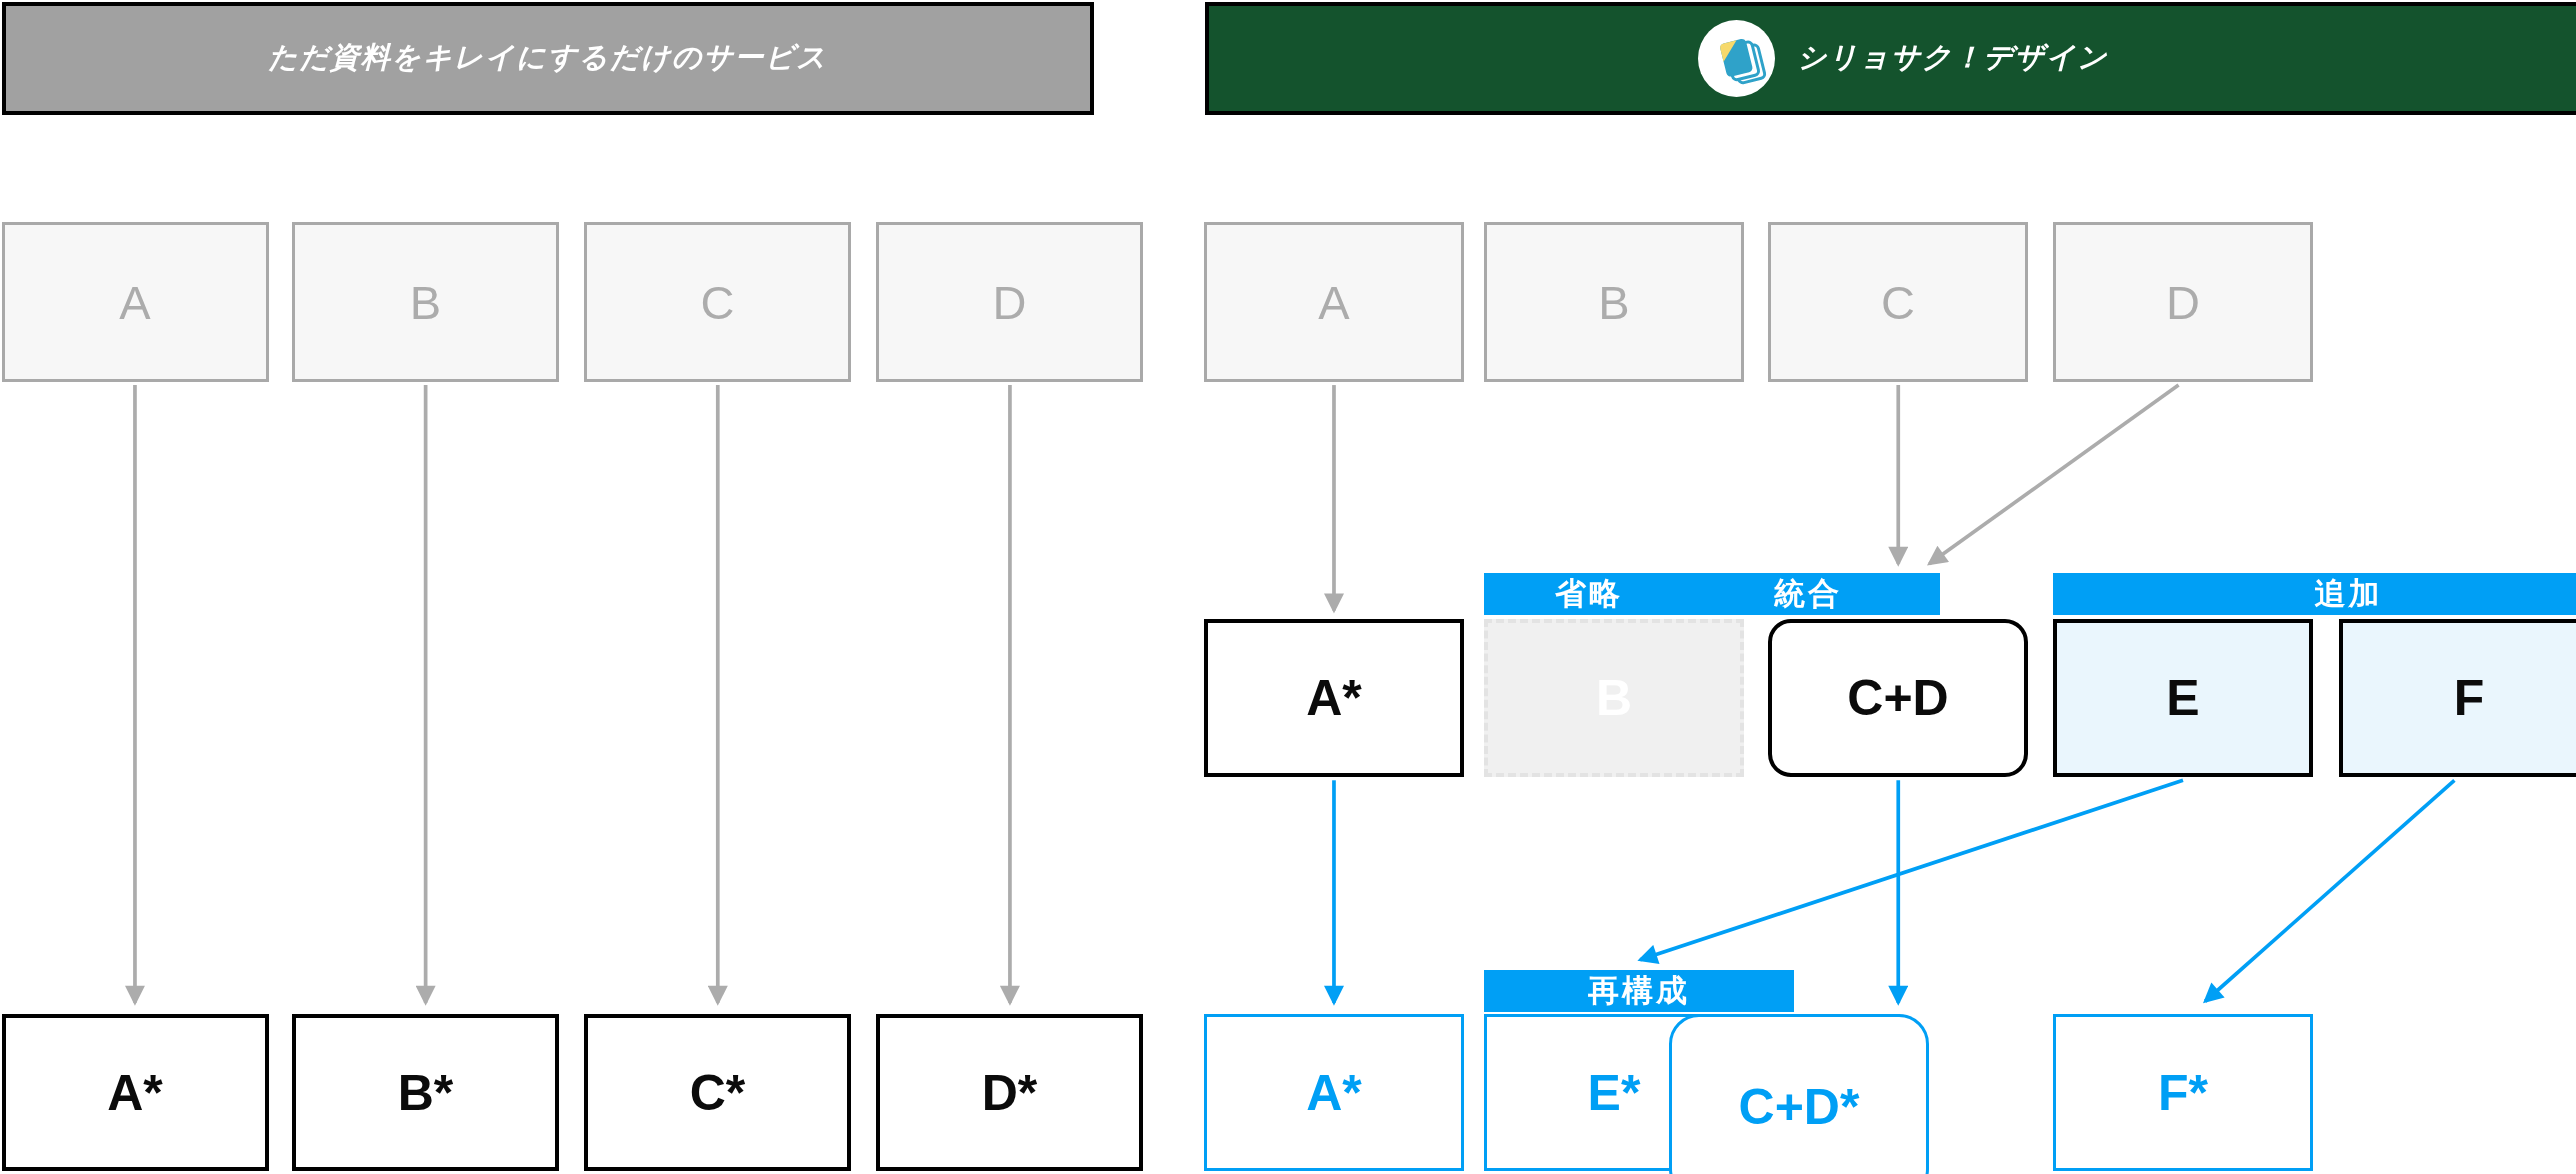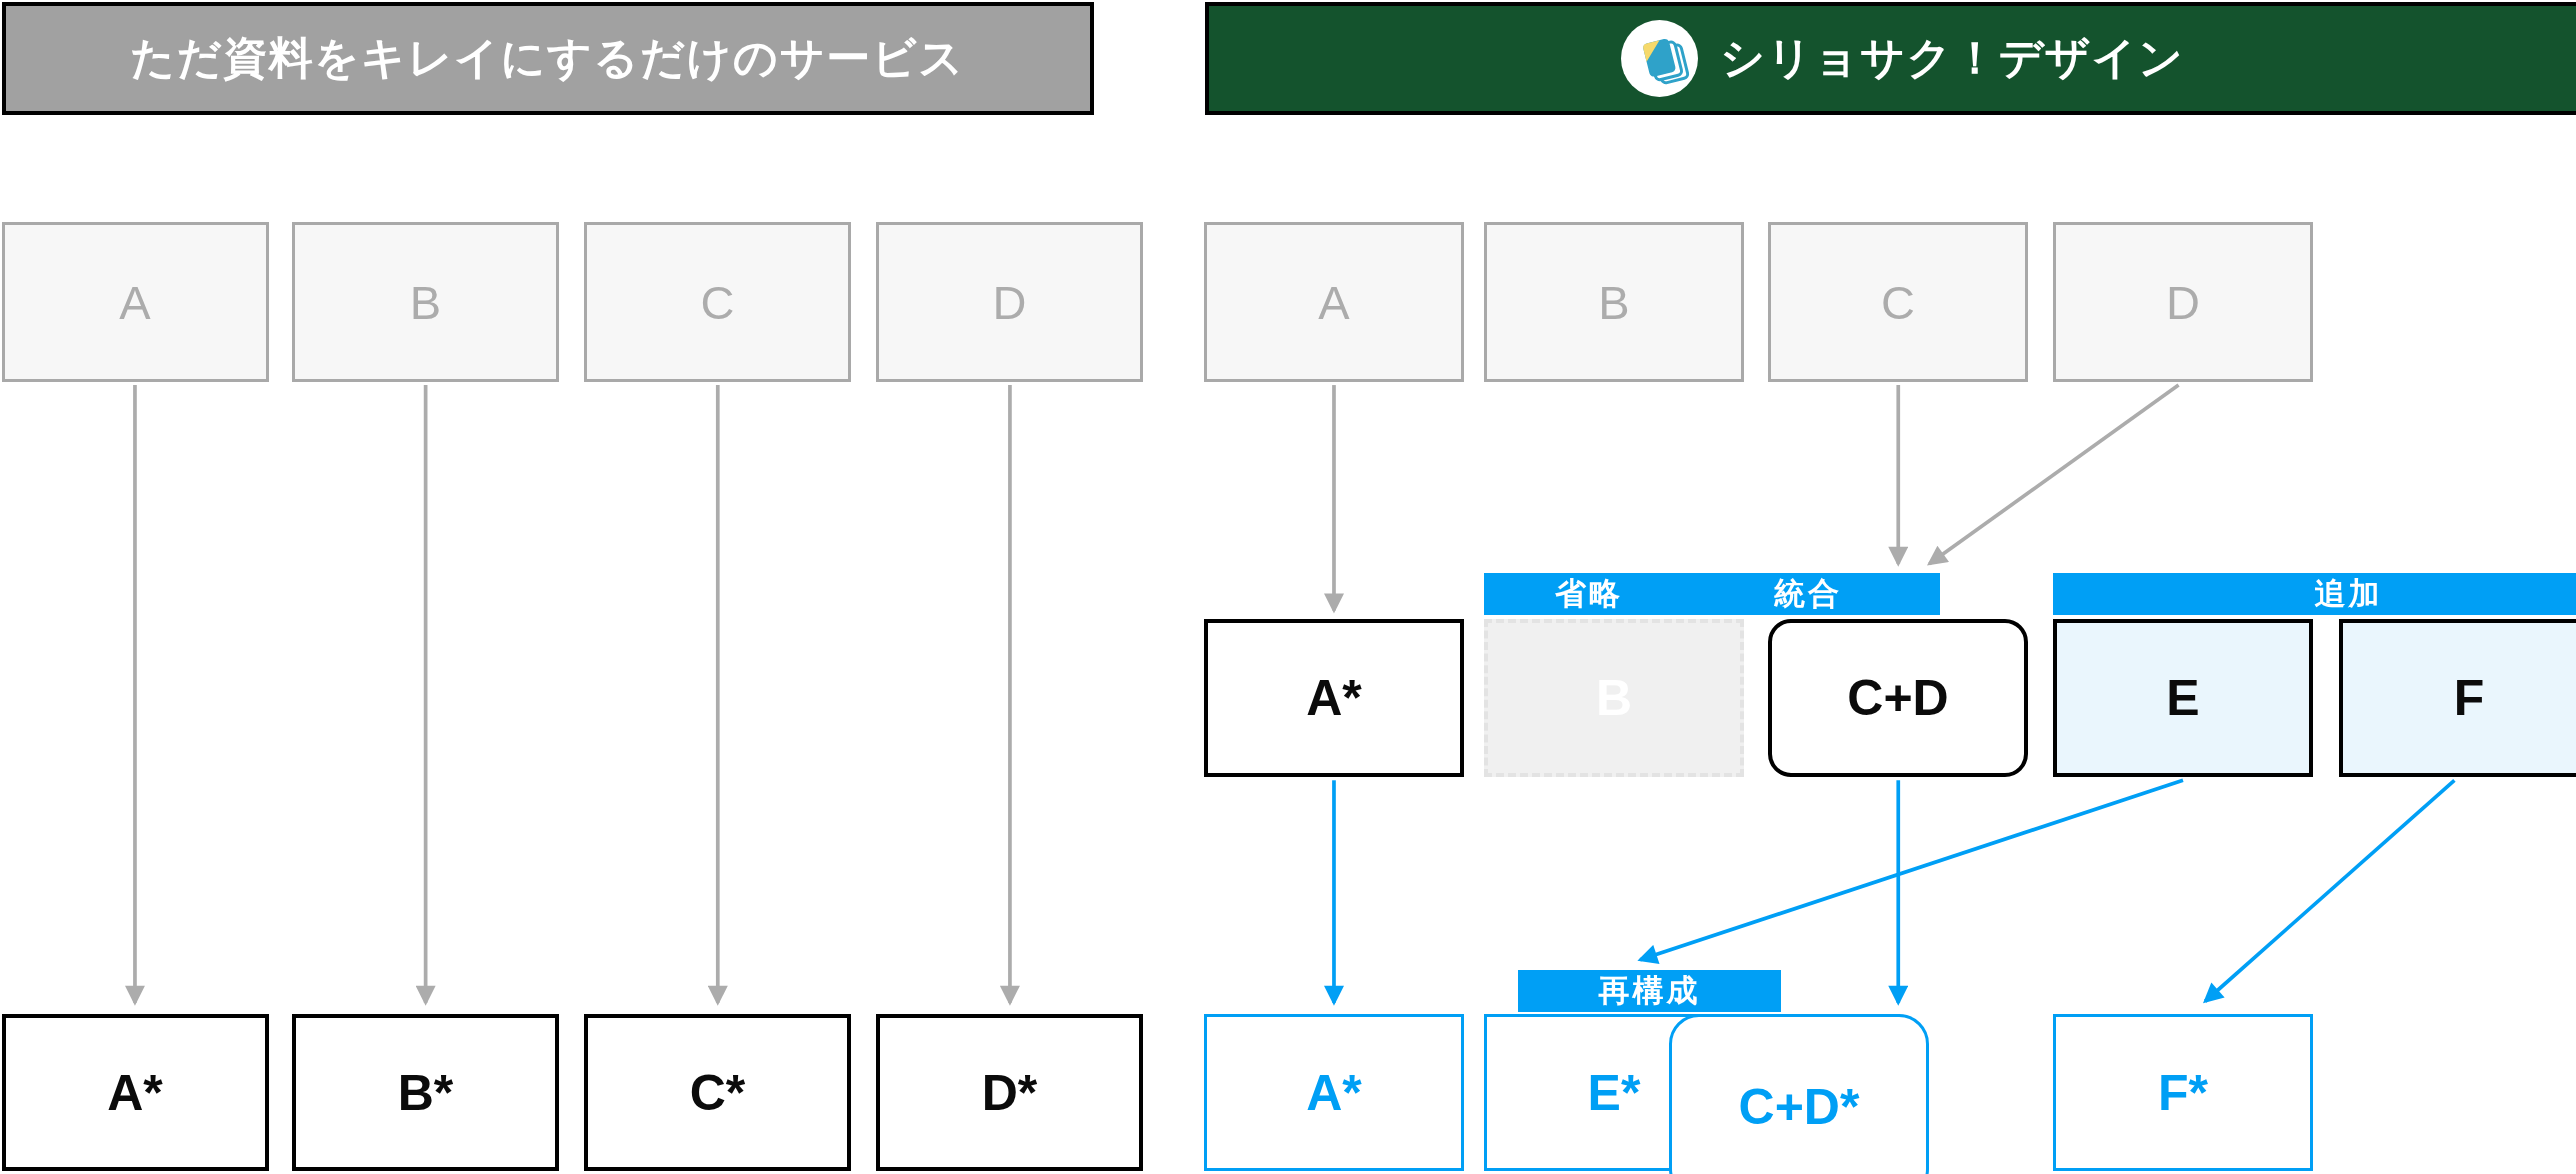"ただ資料をキレイにするだけのサービス" .hdr { font-size: 44px -> 29px; font-style: none -> italic }
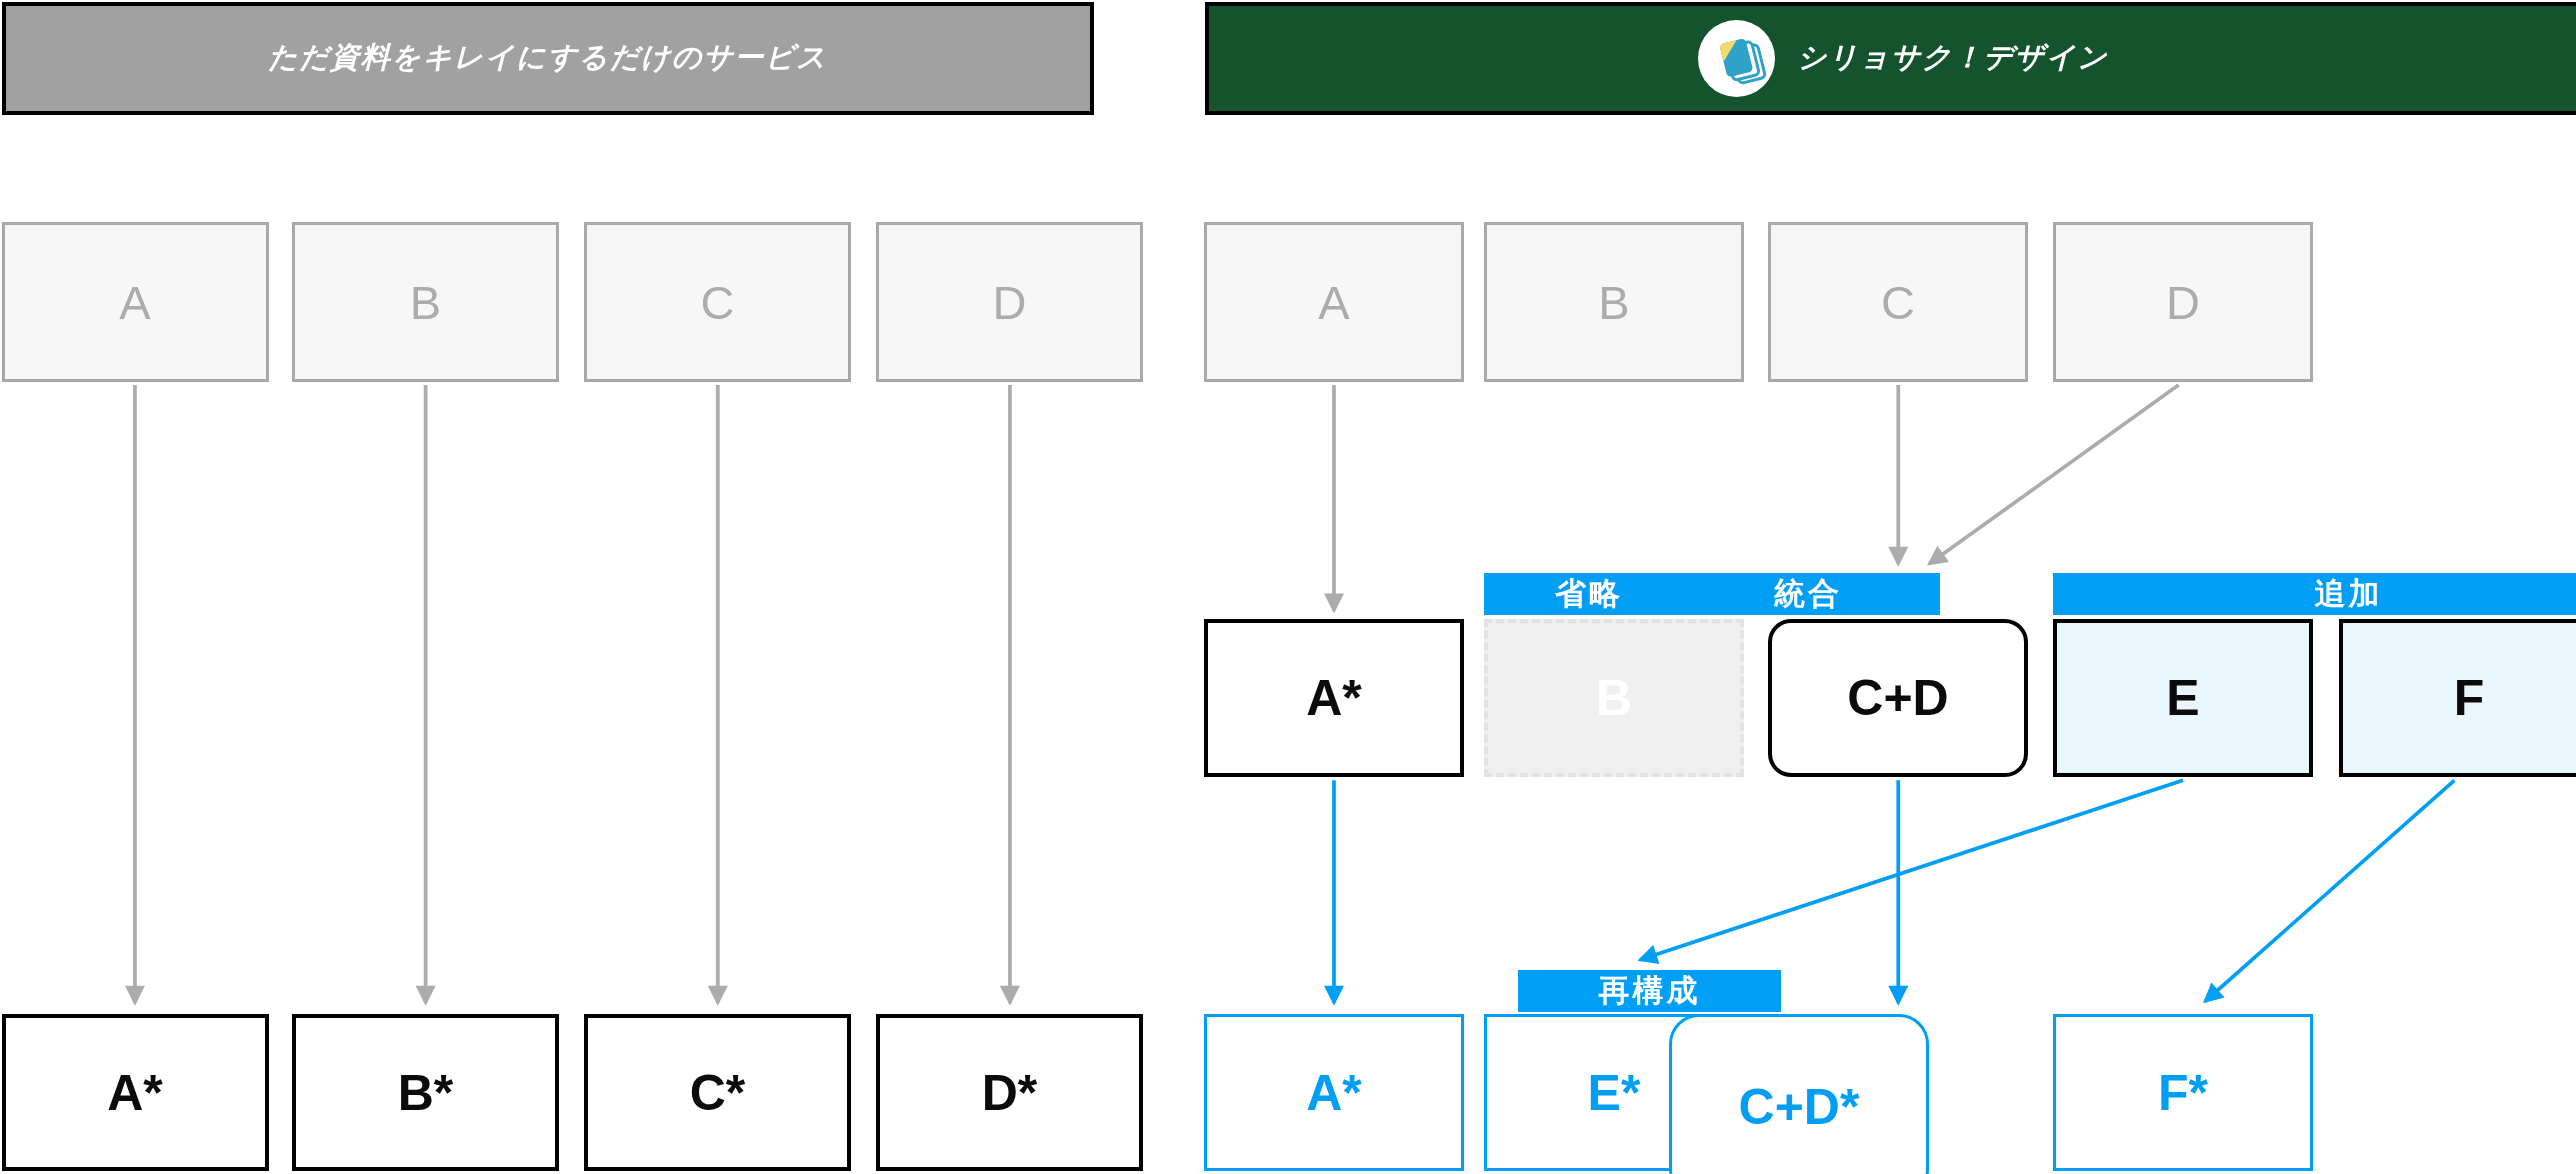"再構成" div.tag { margin-left: 34px -> none; width: 263px -> 310px }
